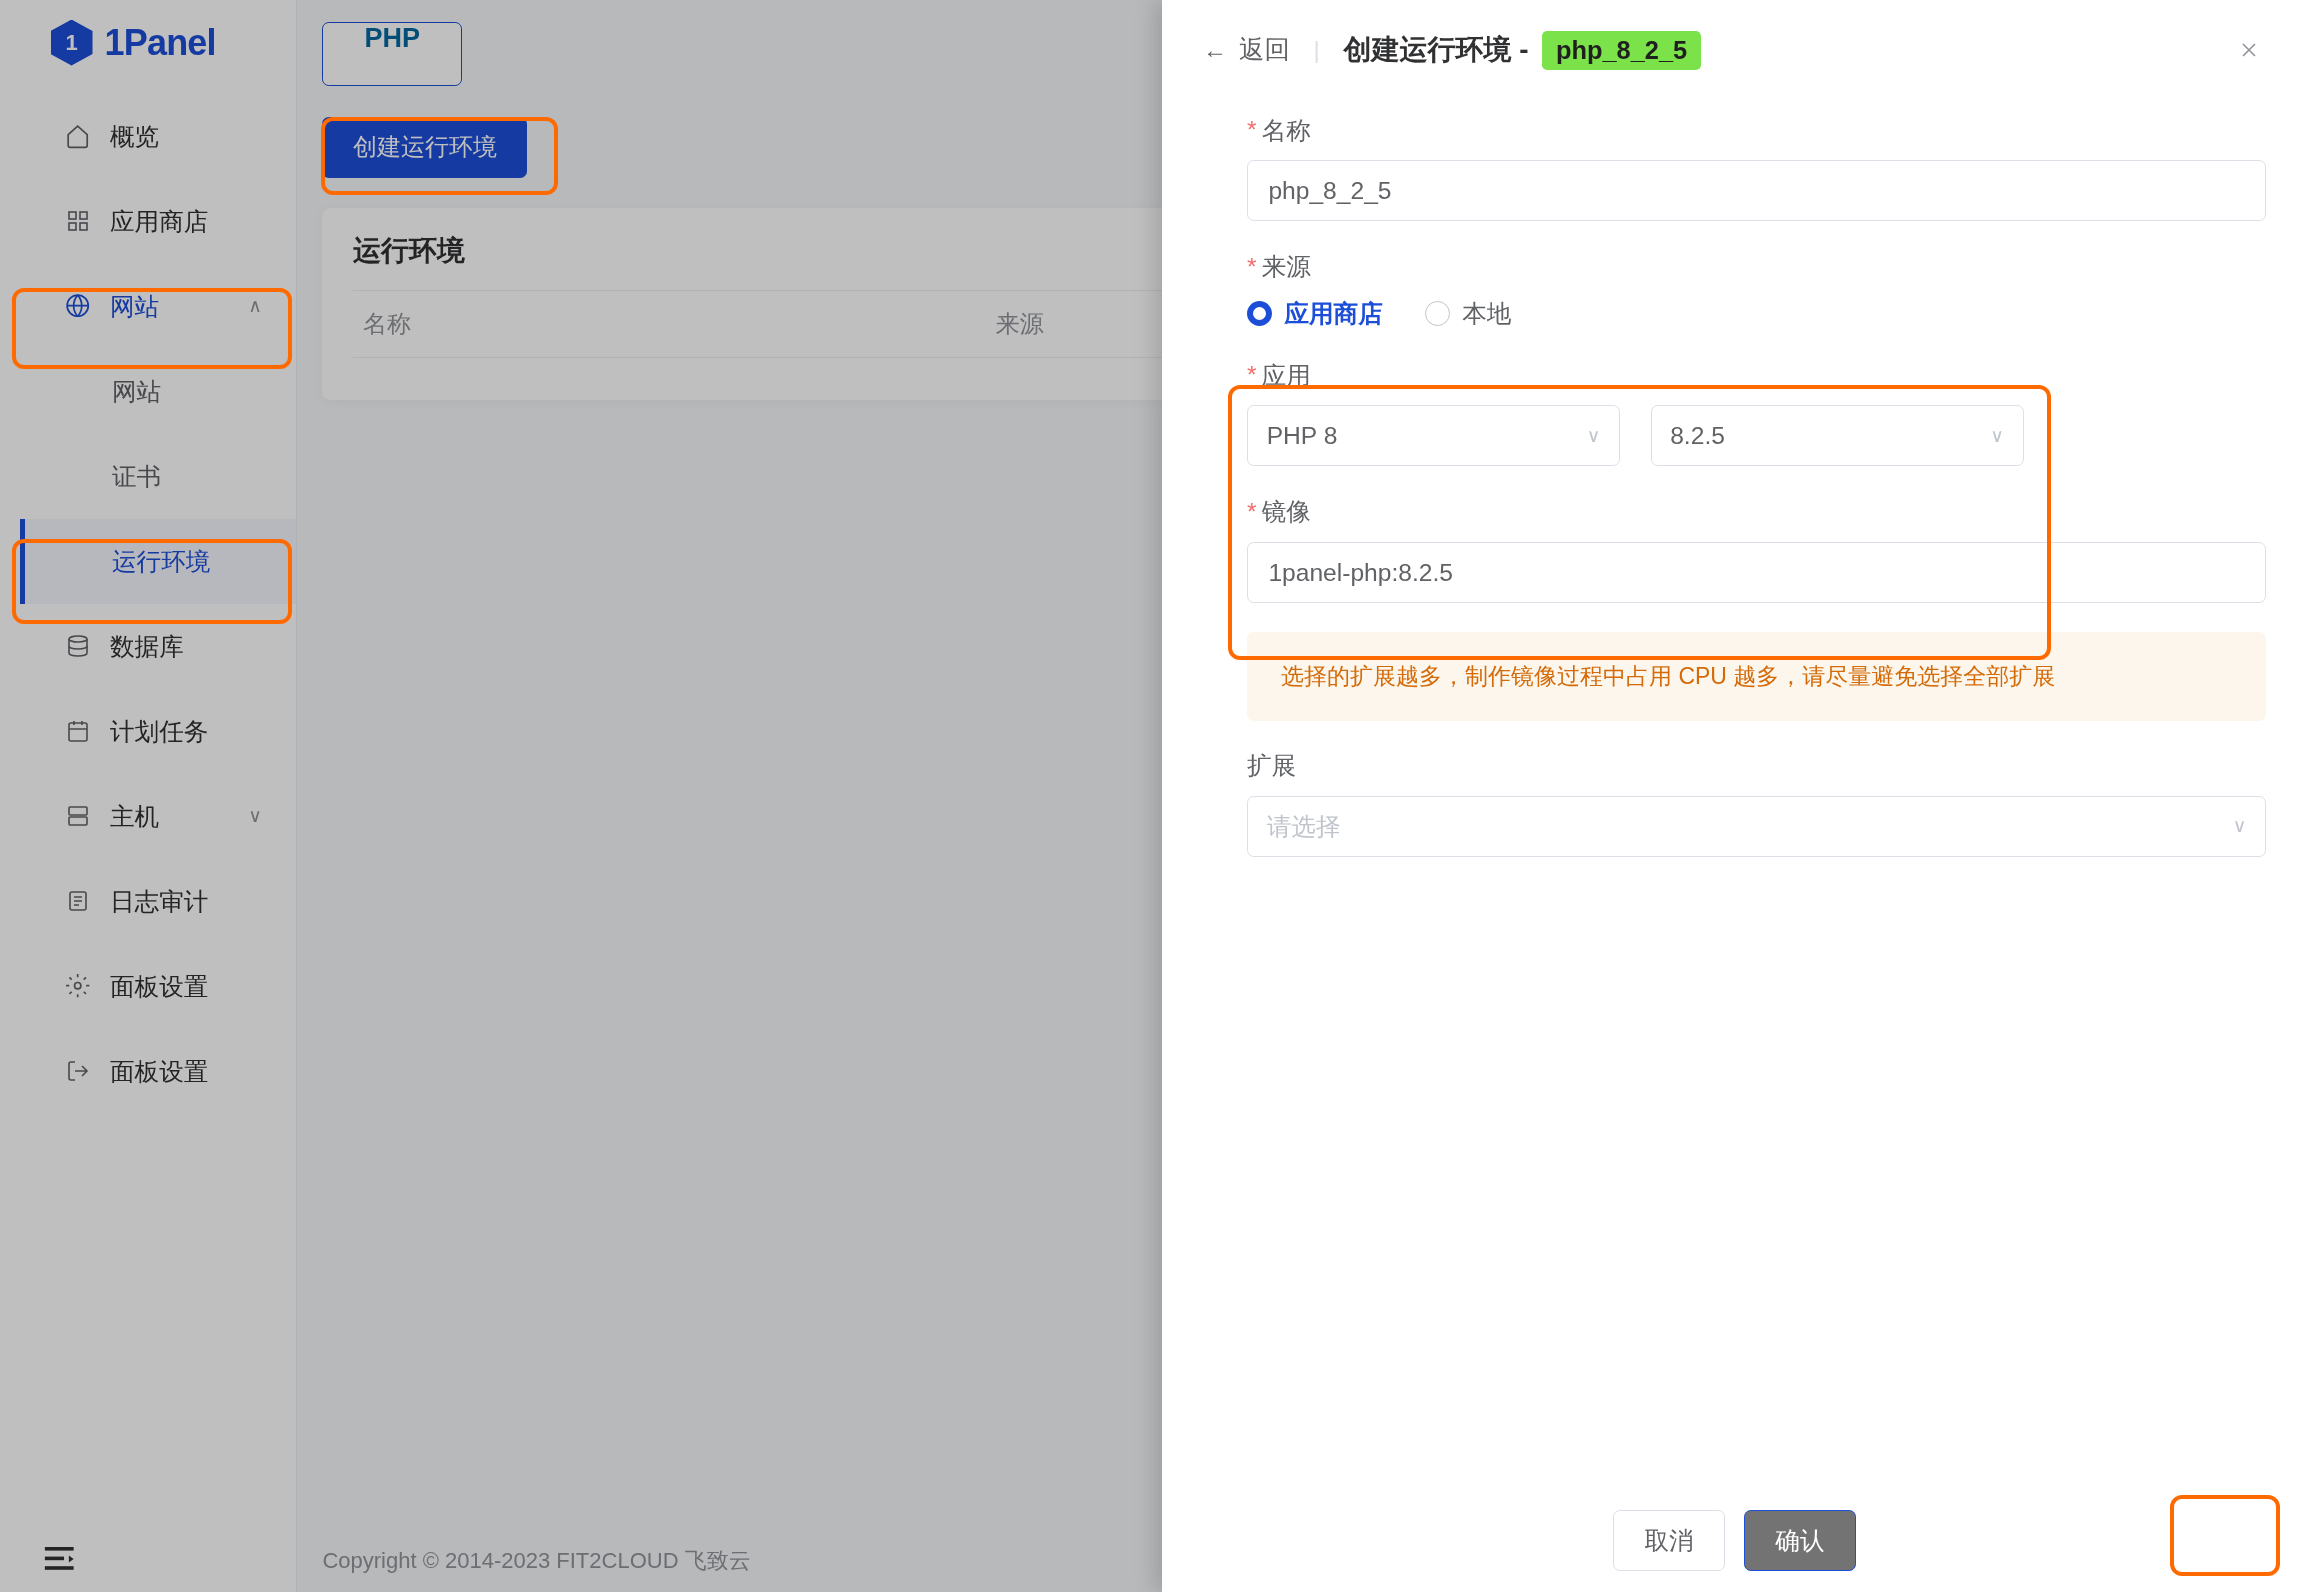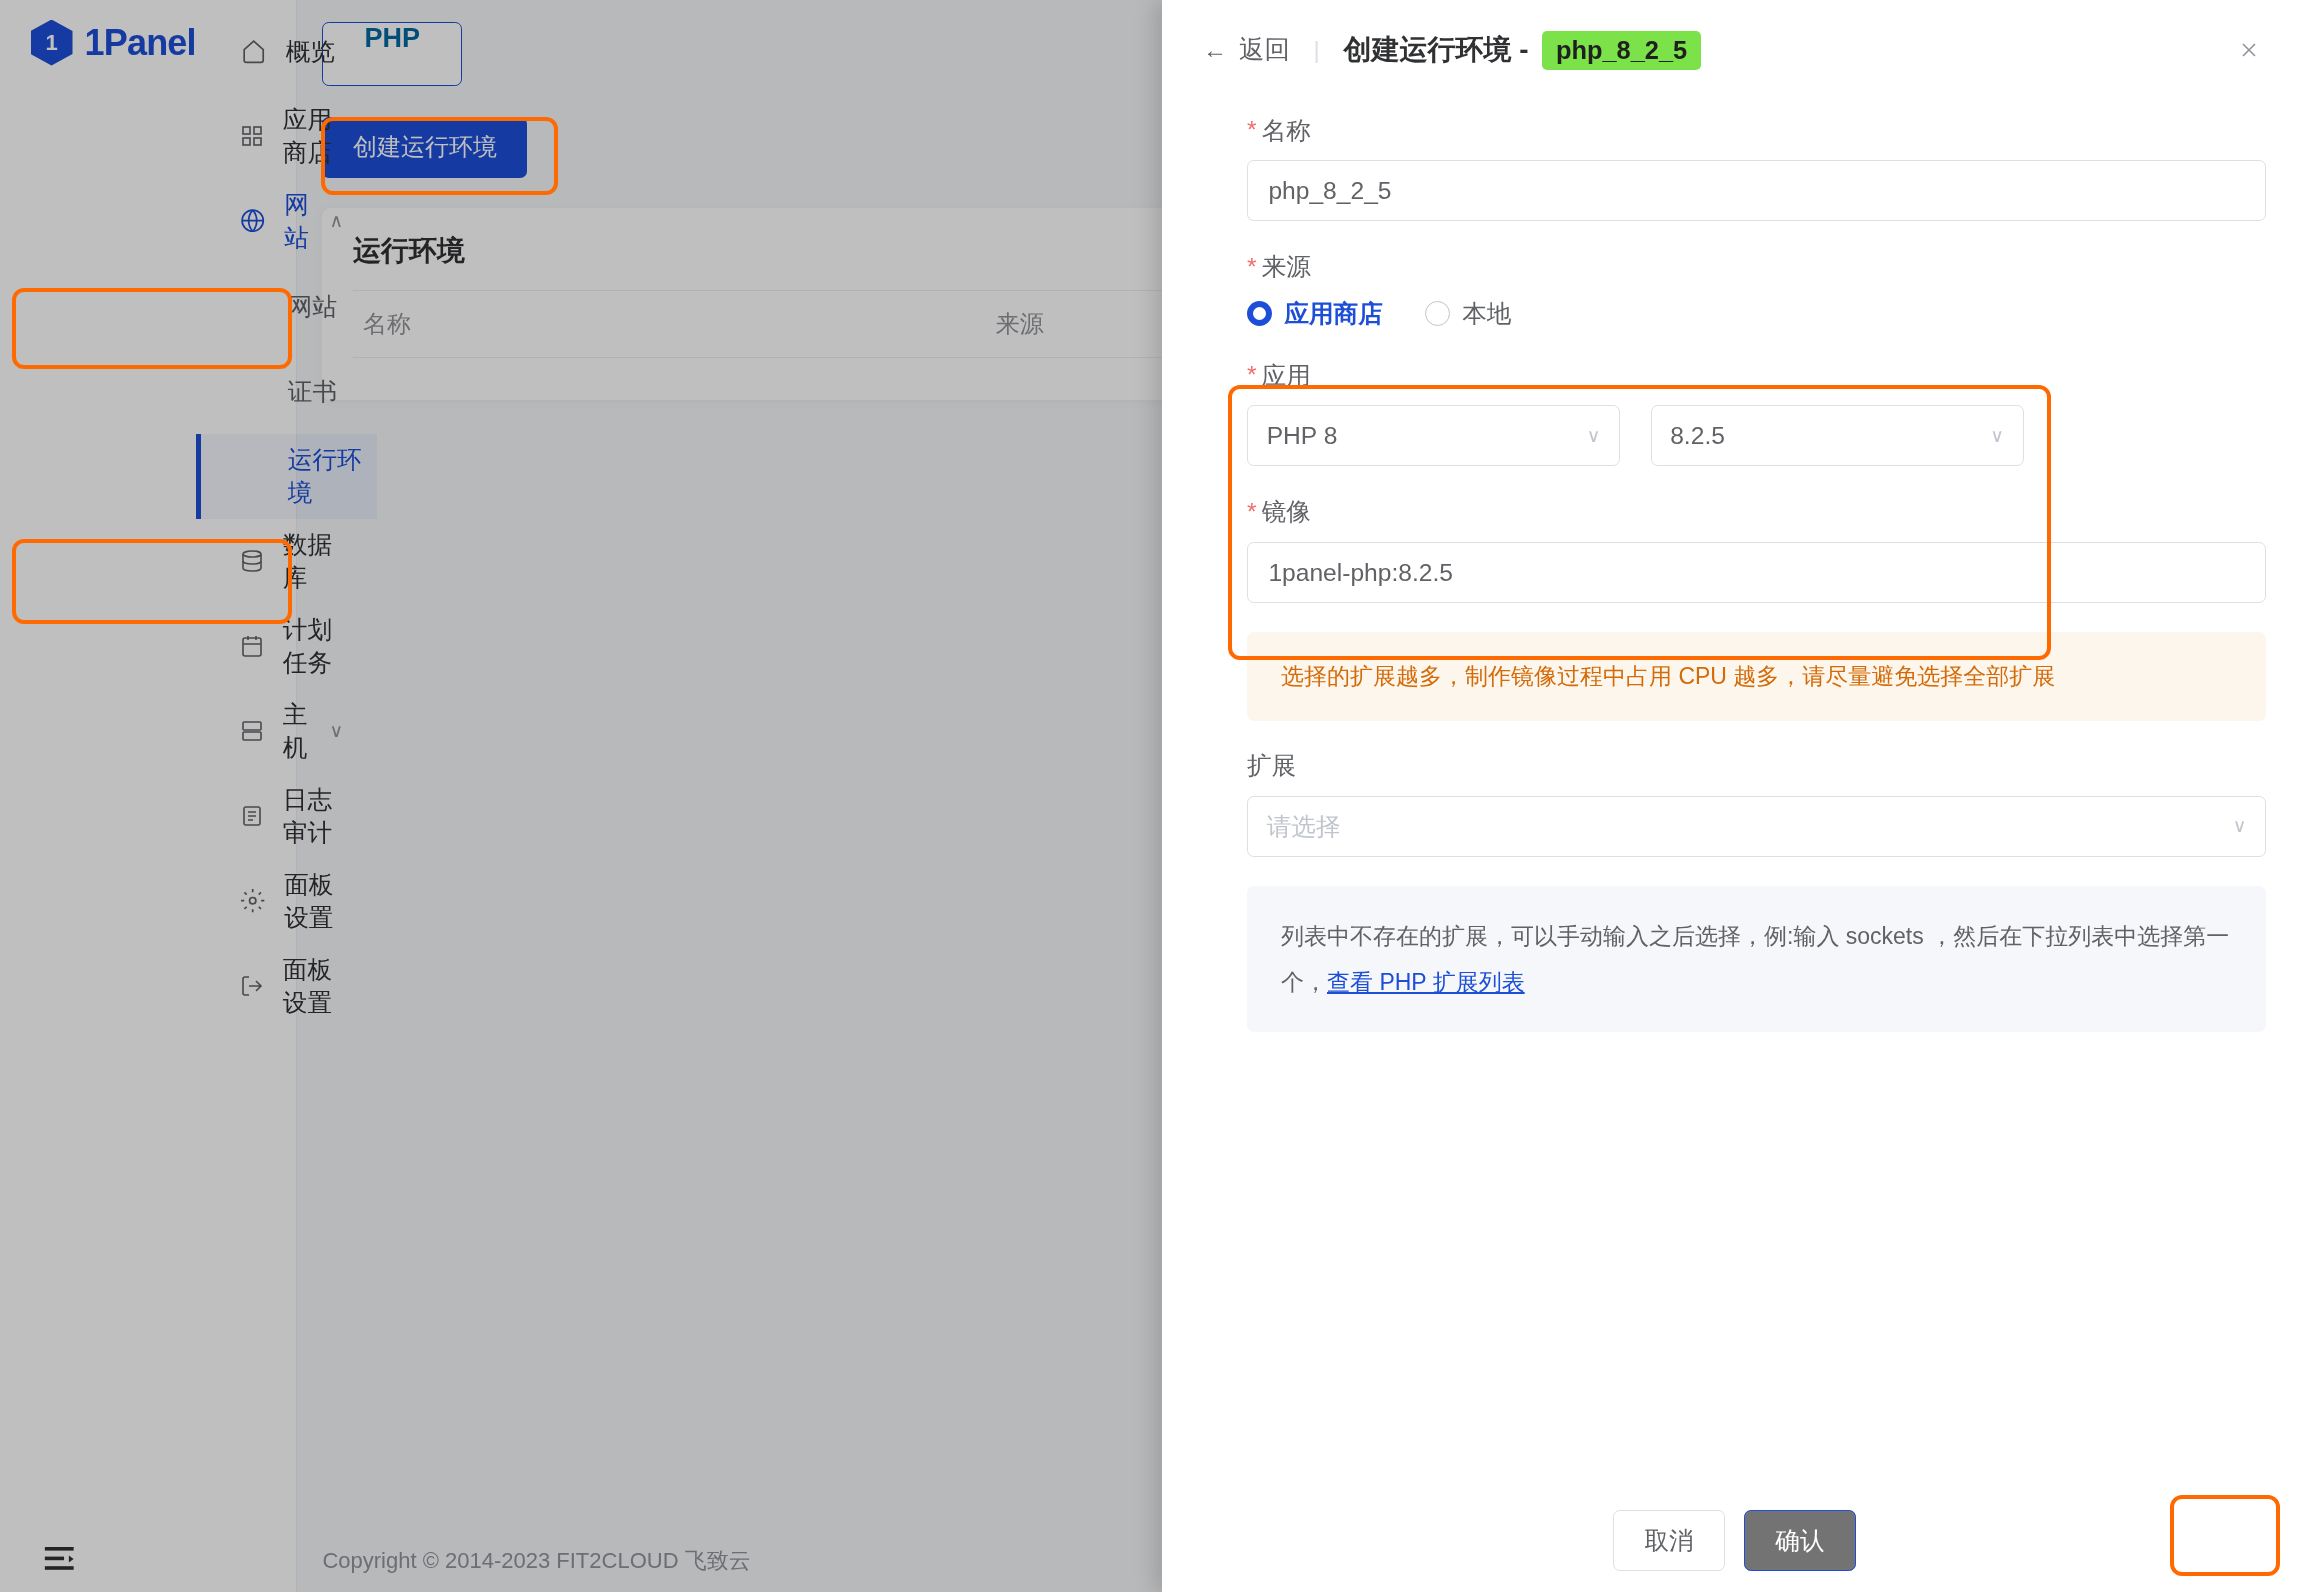"1Panel" .sidebar { flex-direction: none -> column; padding-left: none -> 20px }
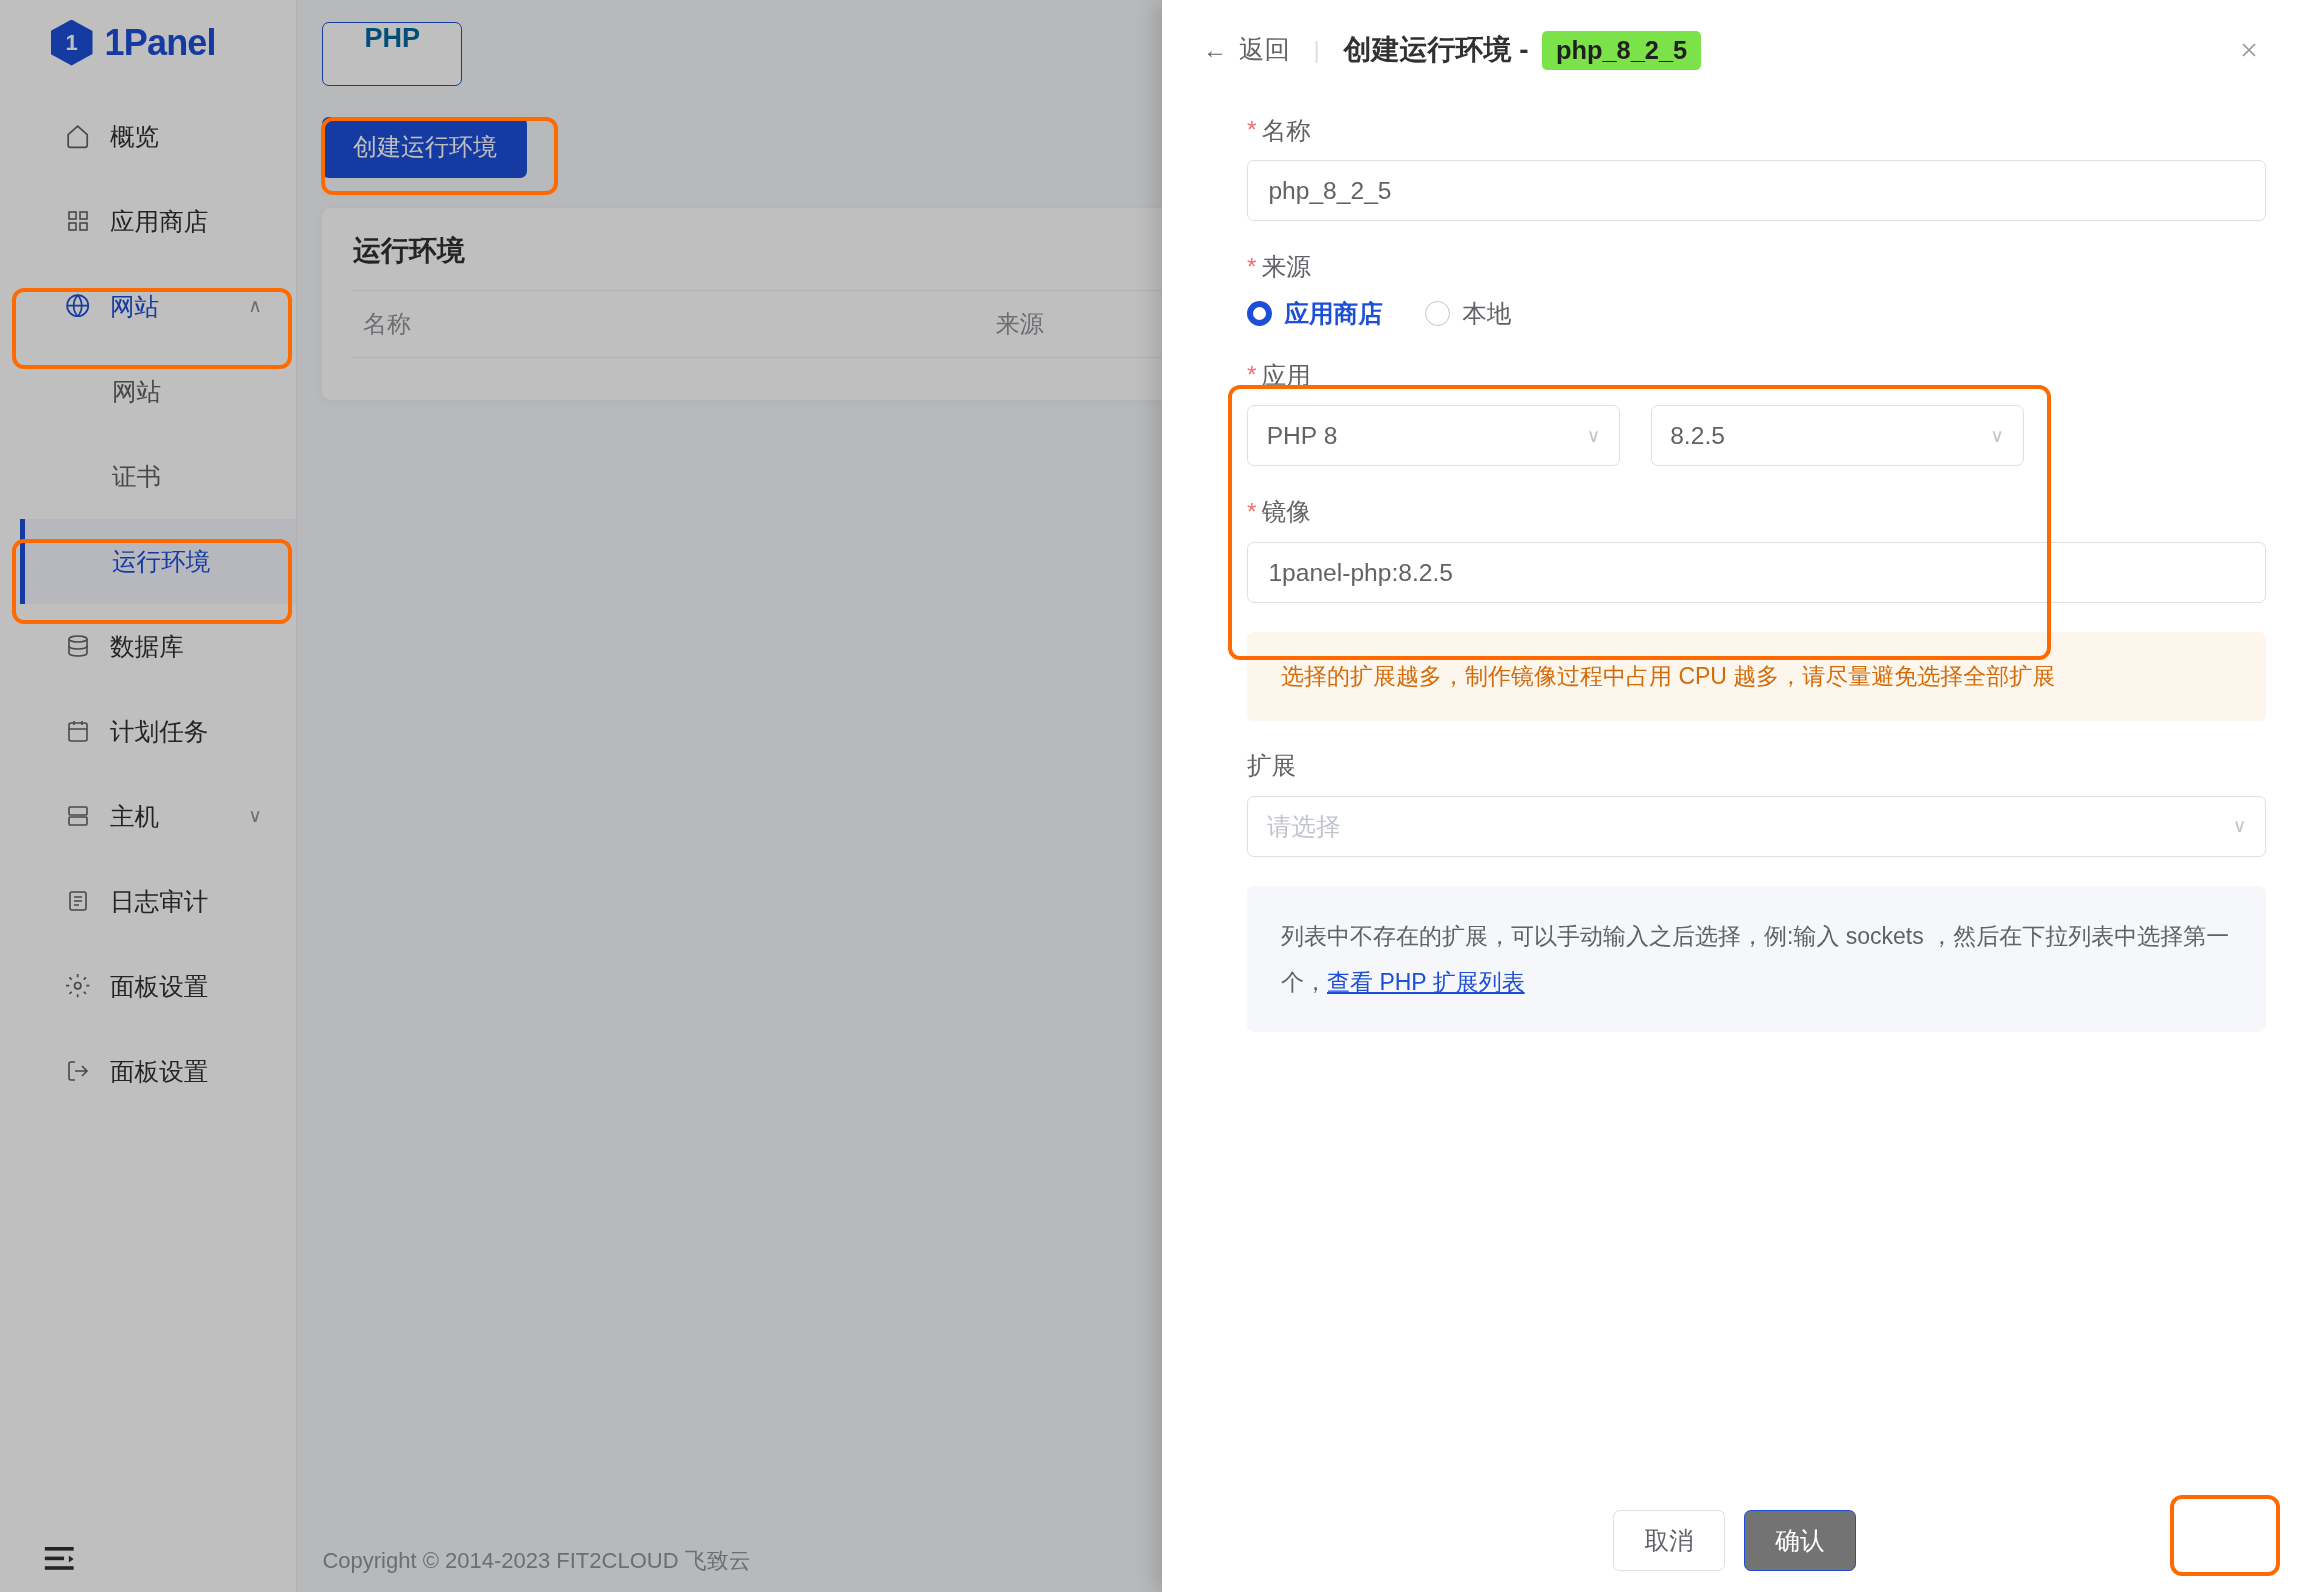"列表中不存在的扩展，可以手动输入之后选择，例:输入 sockets" div.info-box { html: <div> <span>列表中不存在的扩展，可以手动输入之后选择，例:输入 sockets ，然后在下拉列表中选择第一个，</span><a>查看 PHP 扩展列表</a> </div> -> none }
